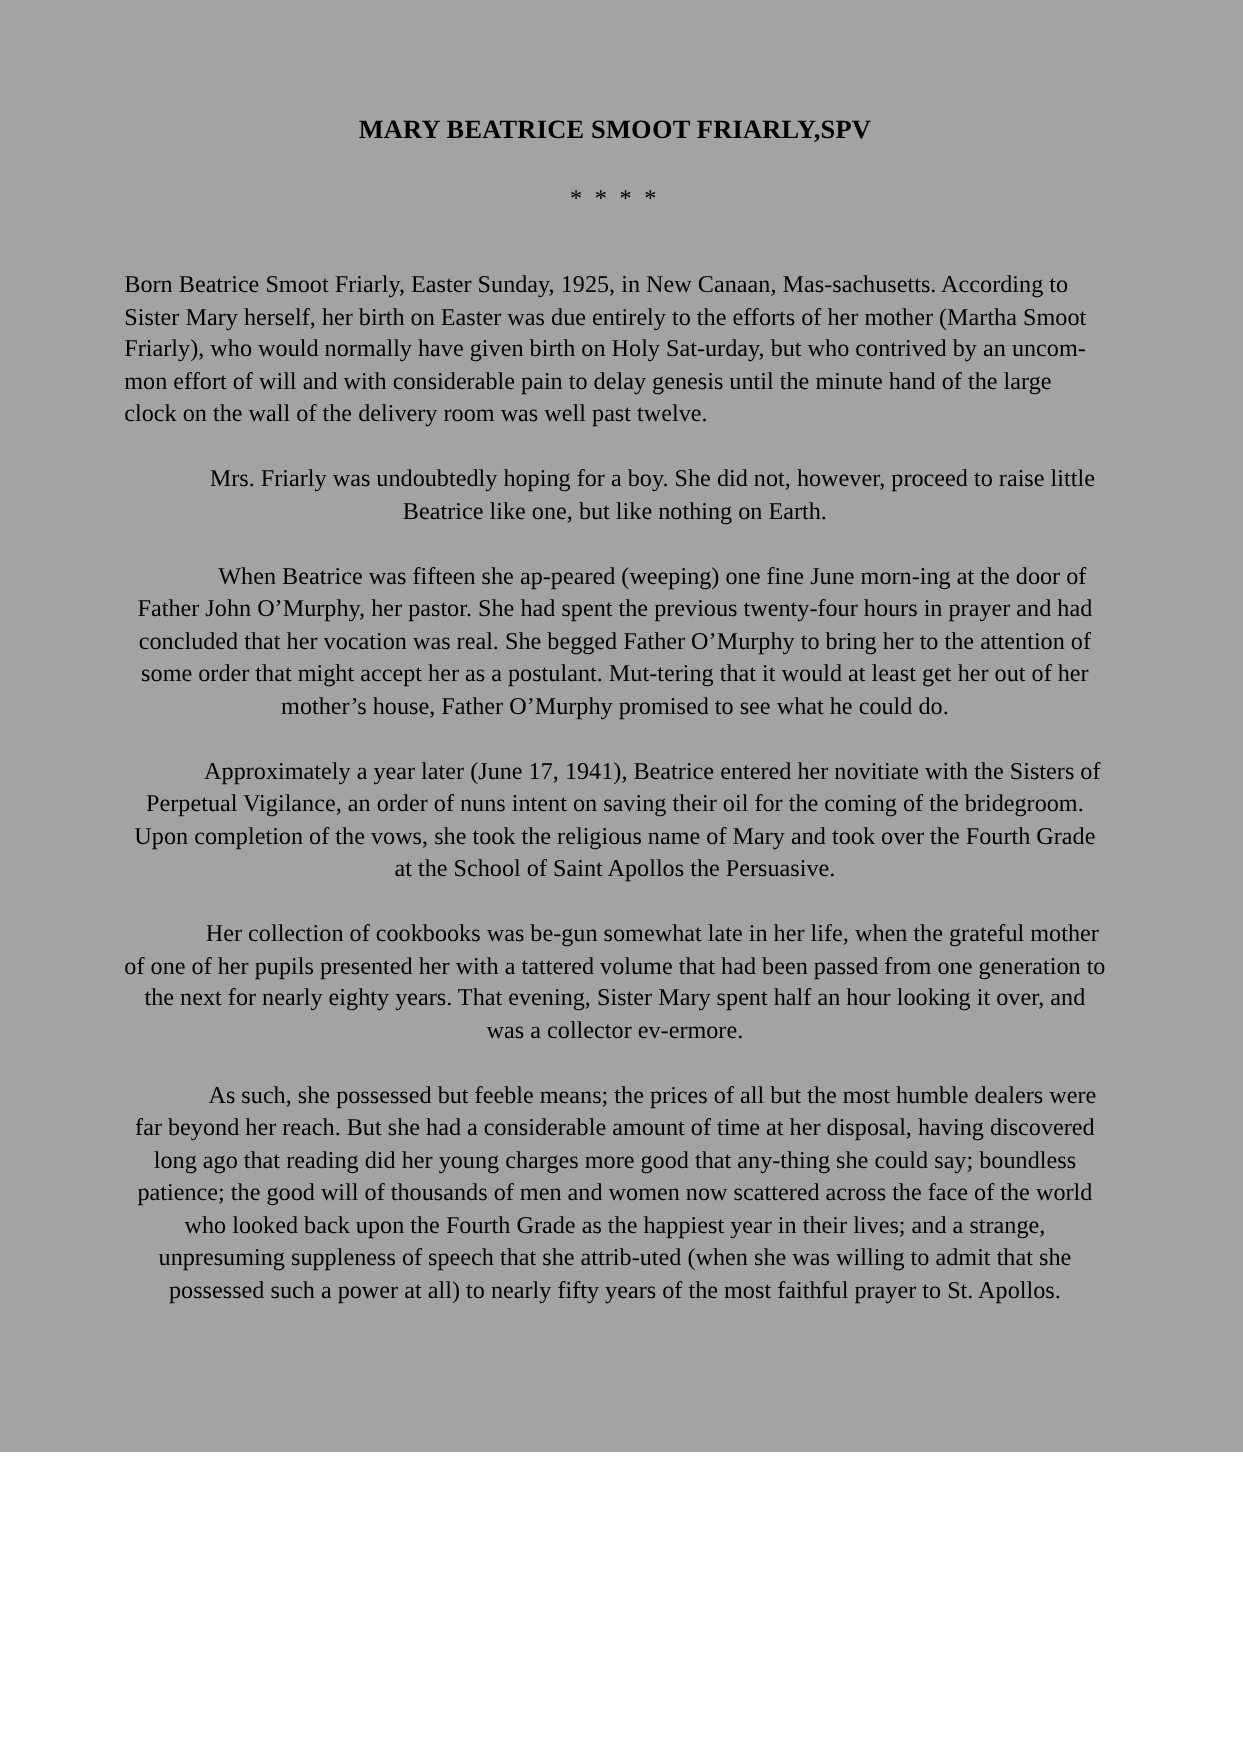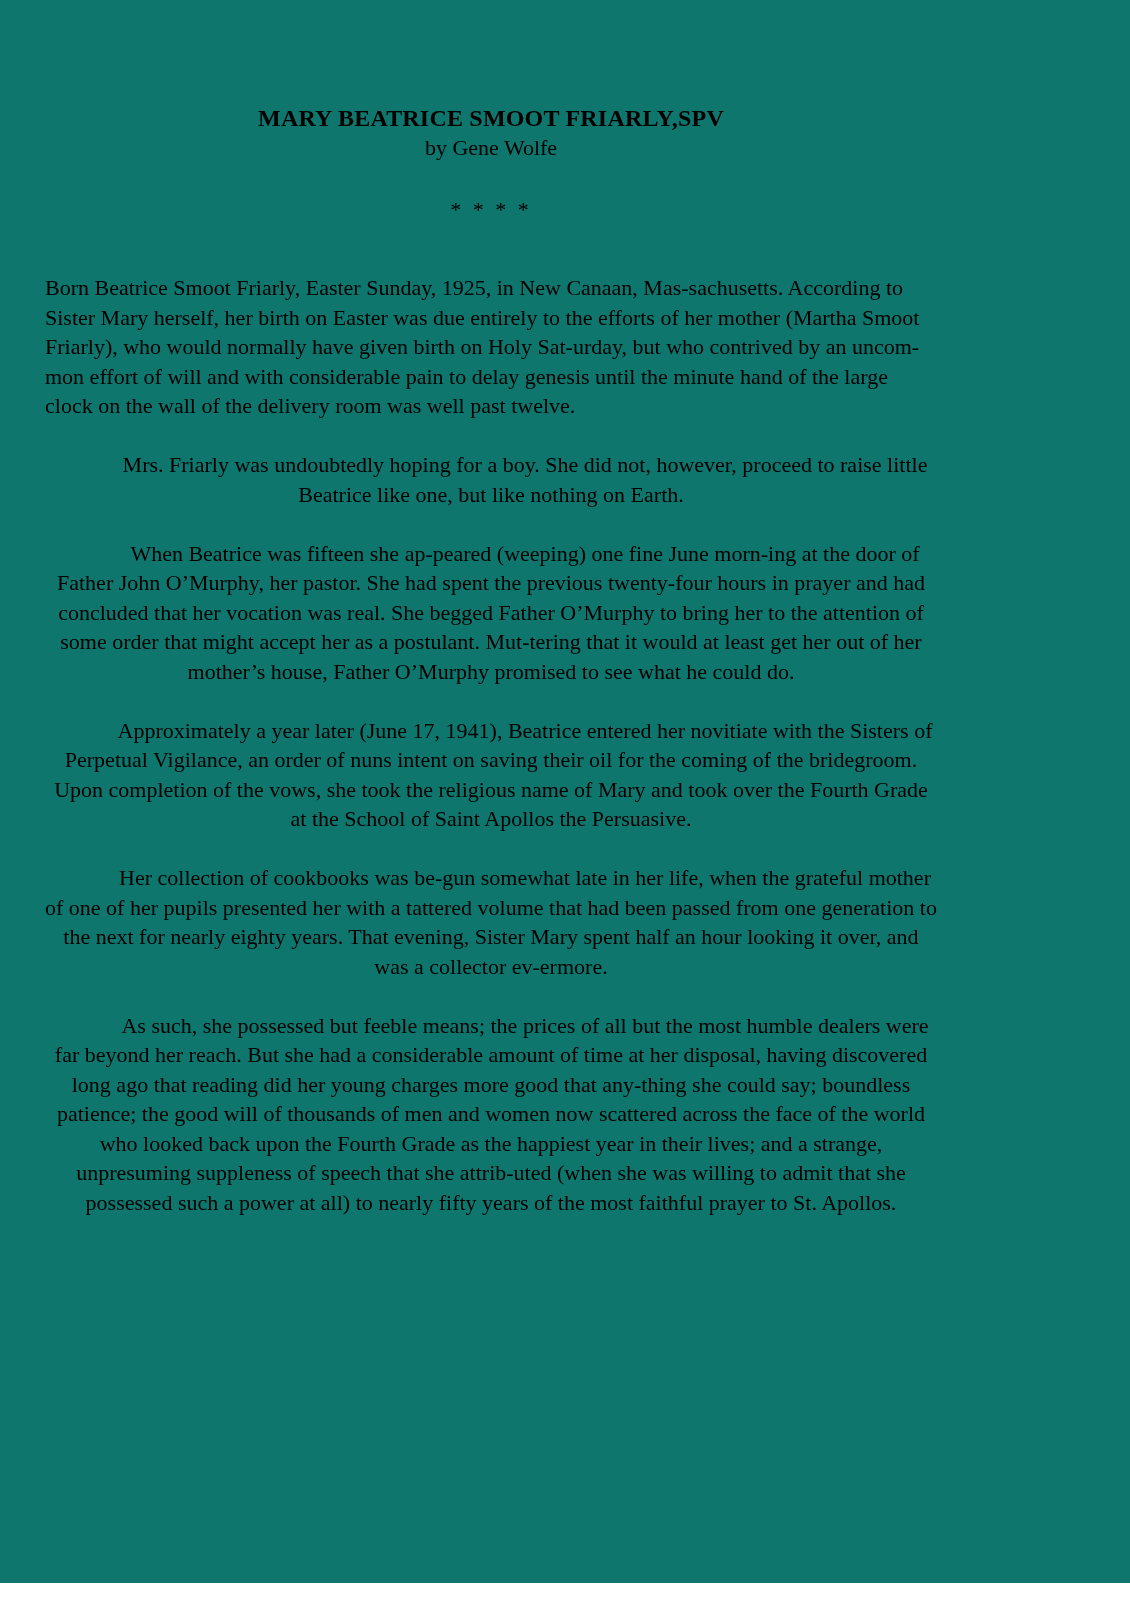"MARY BEATRICE SMOOT FRIARLY,SPV" .page { background: #0f766e -> #a3a3a3; height: 1583px -> 1320px; padding: 103px 125px 0 45px -> 103px 125px 0 113px }
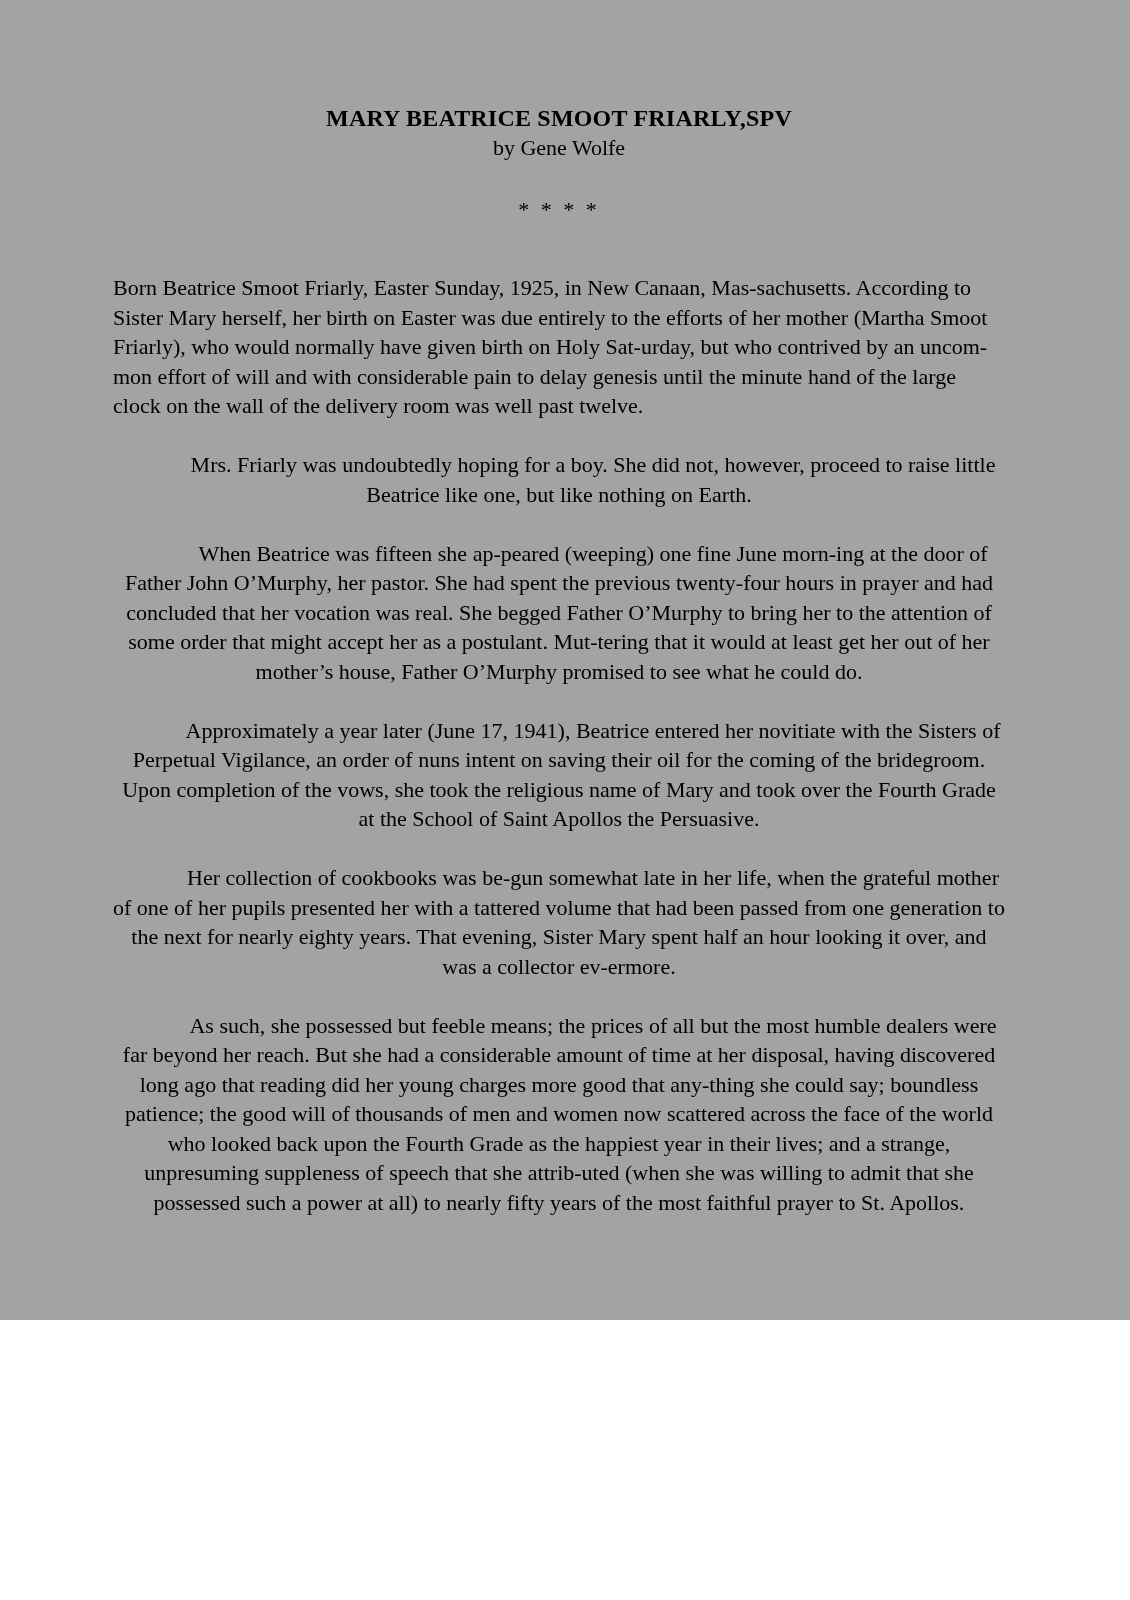"by Gene Wolfe" div.byline { html: <div>by Gene Wolfe</div> -> none }
